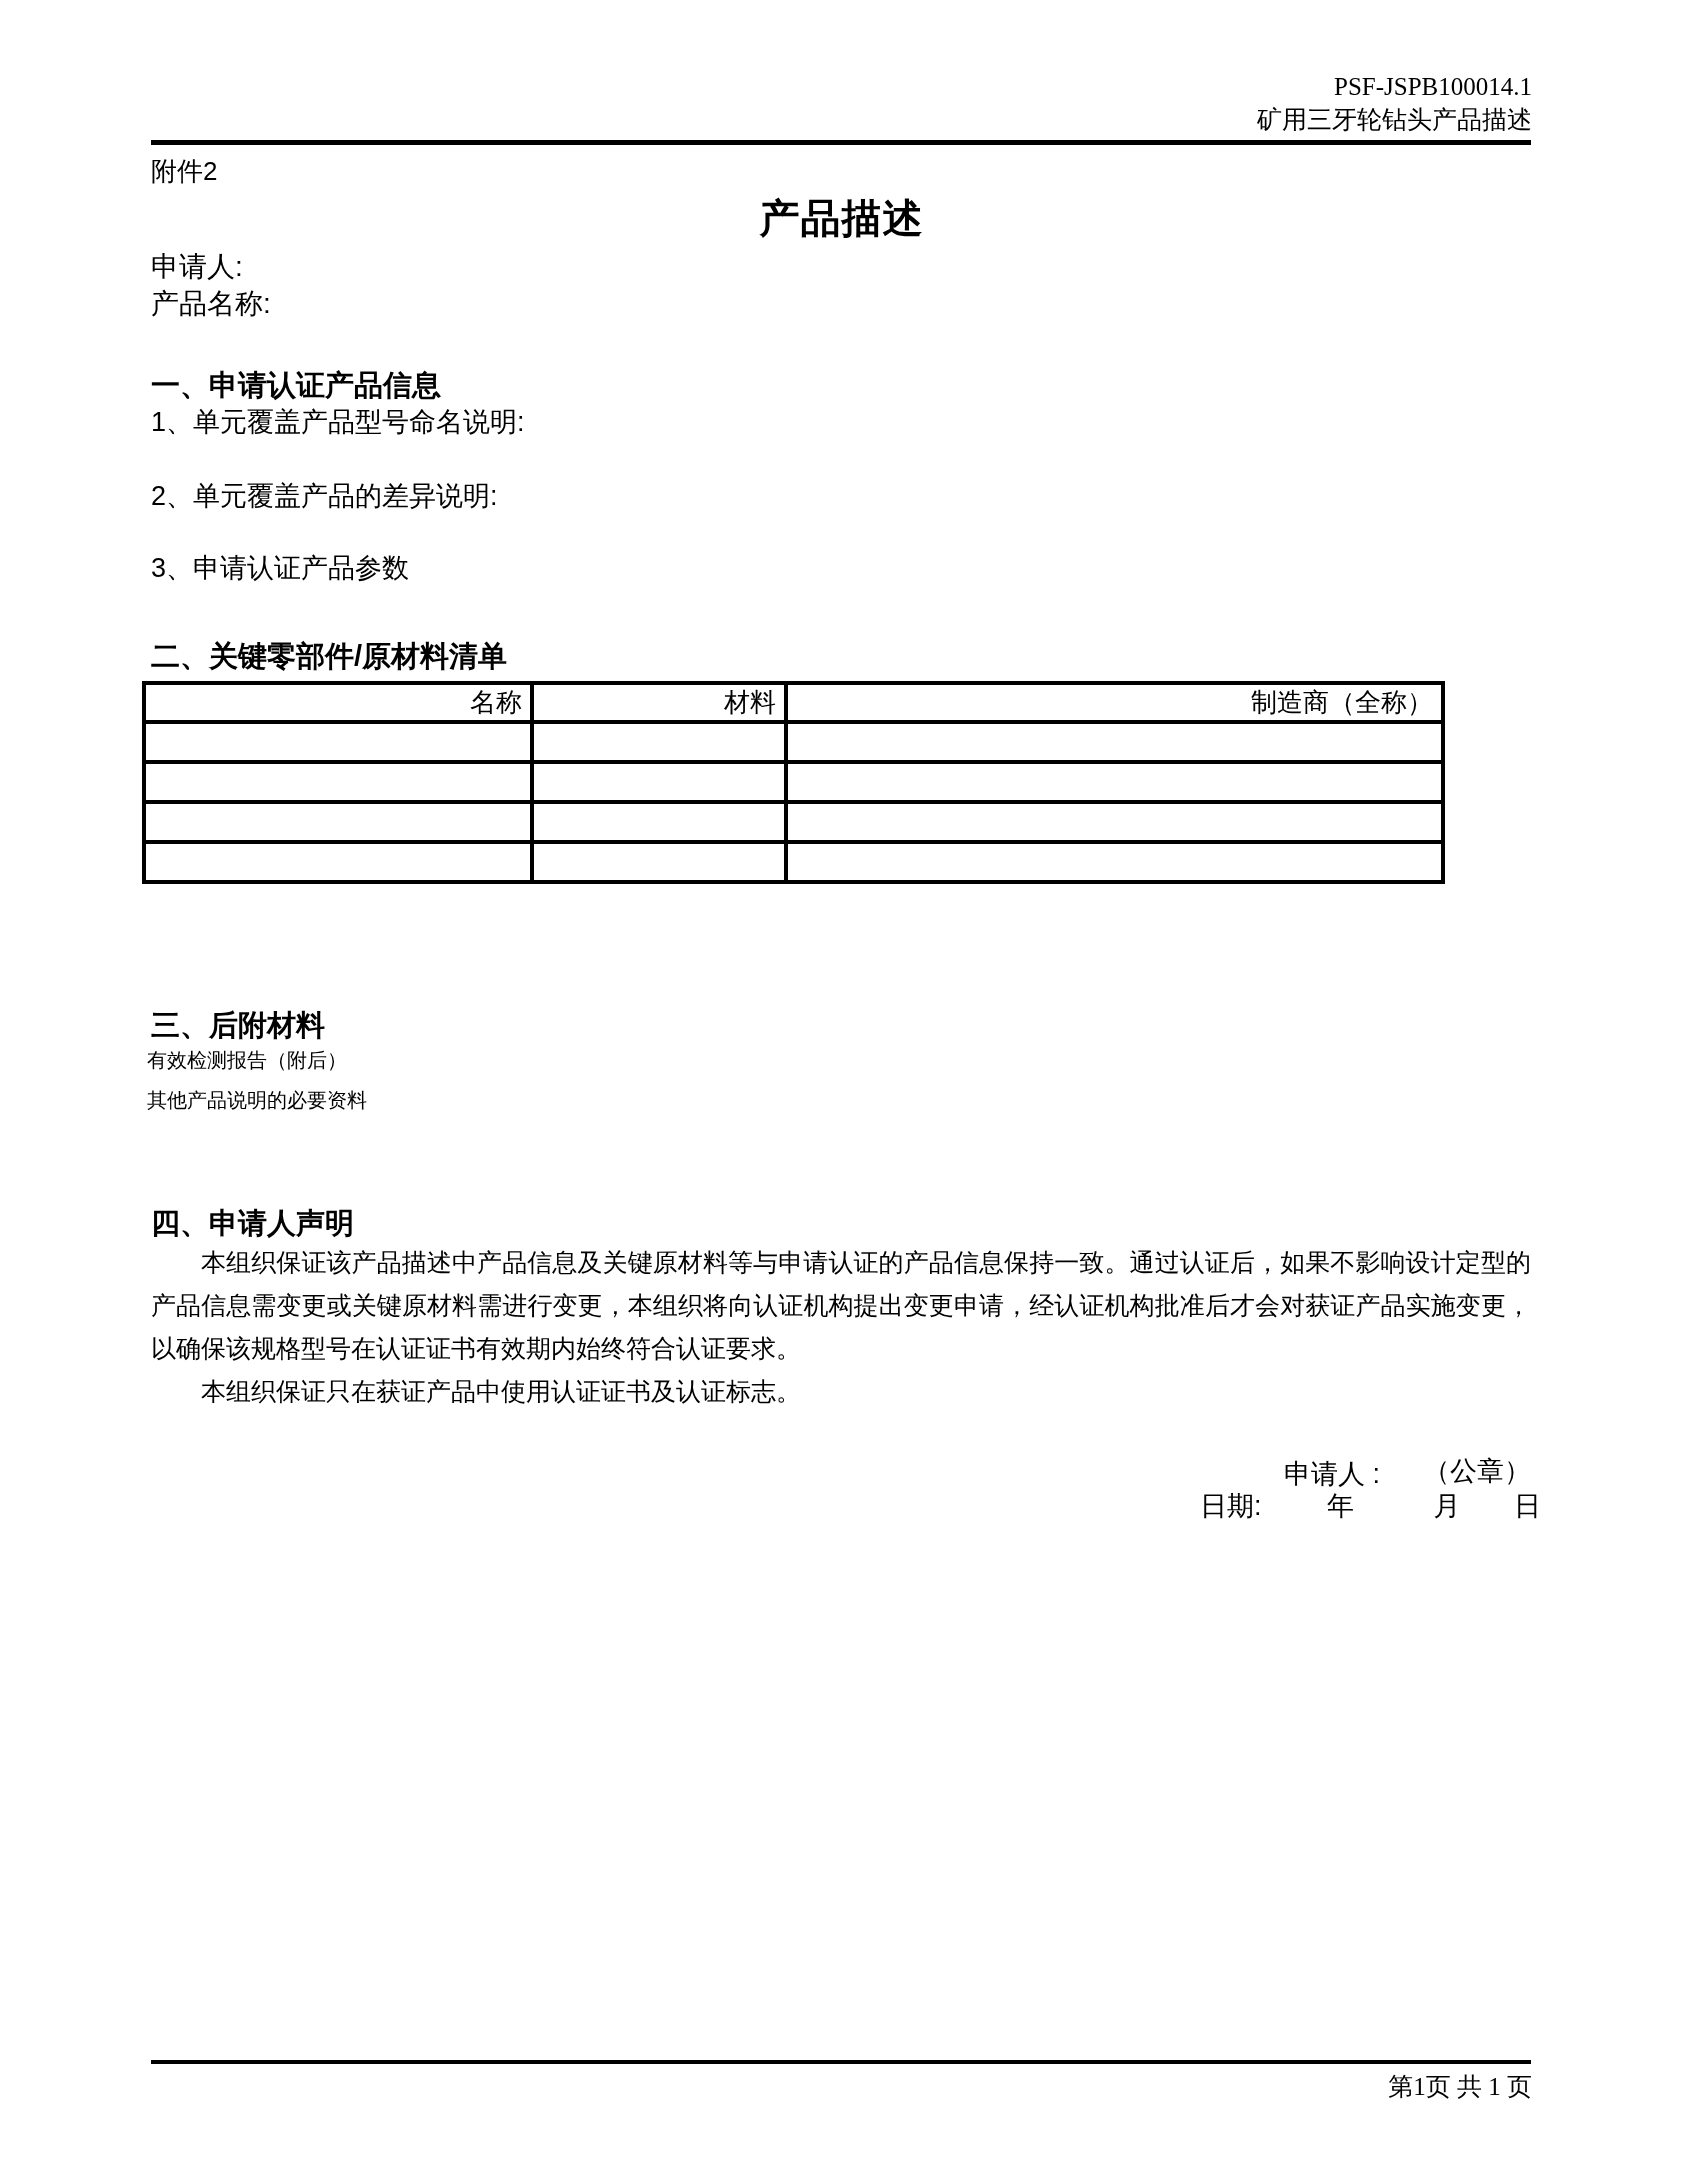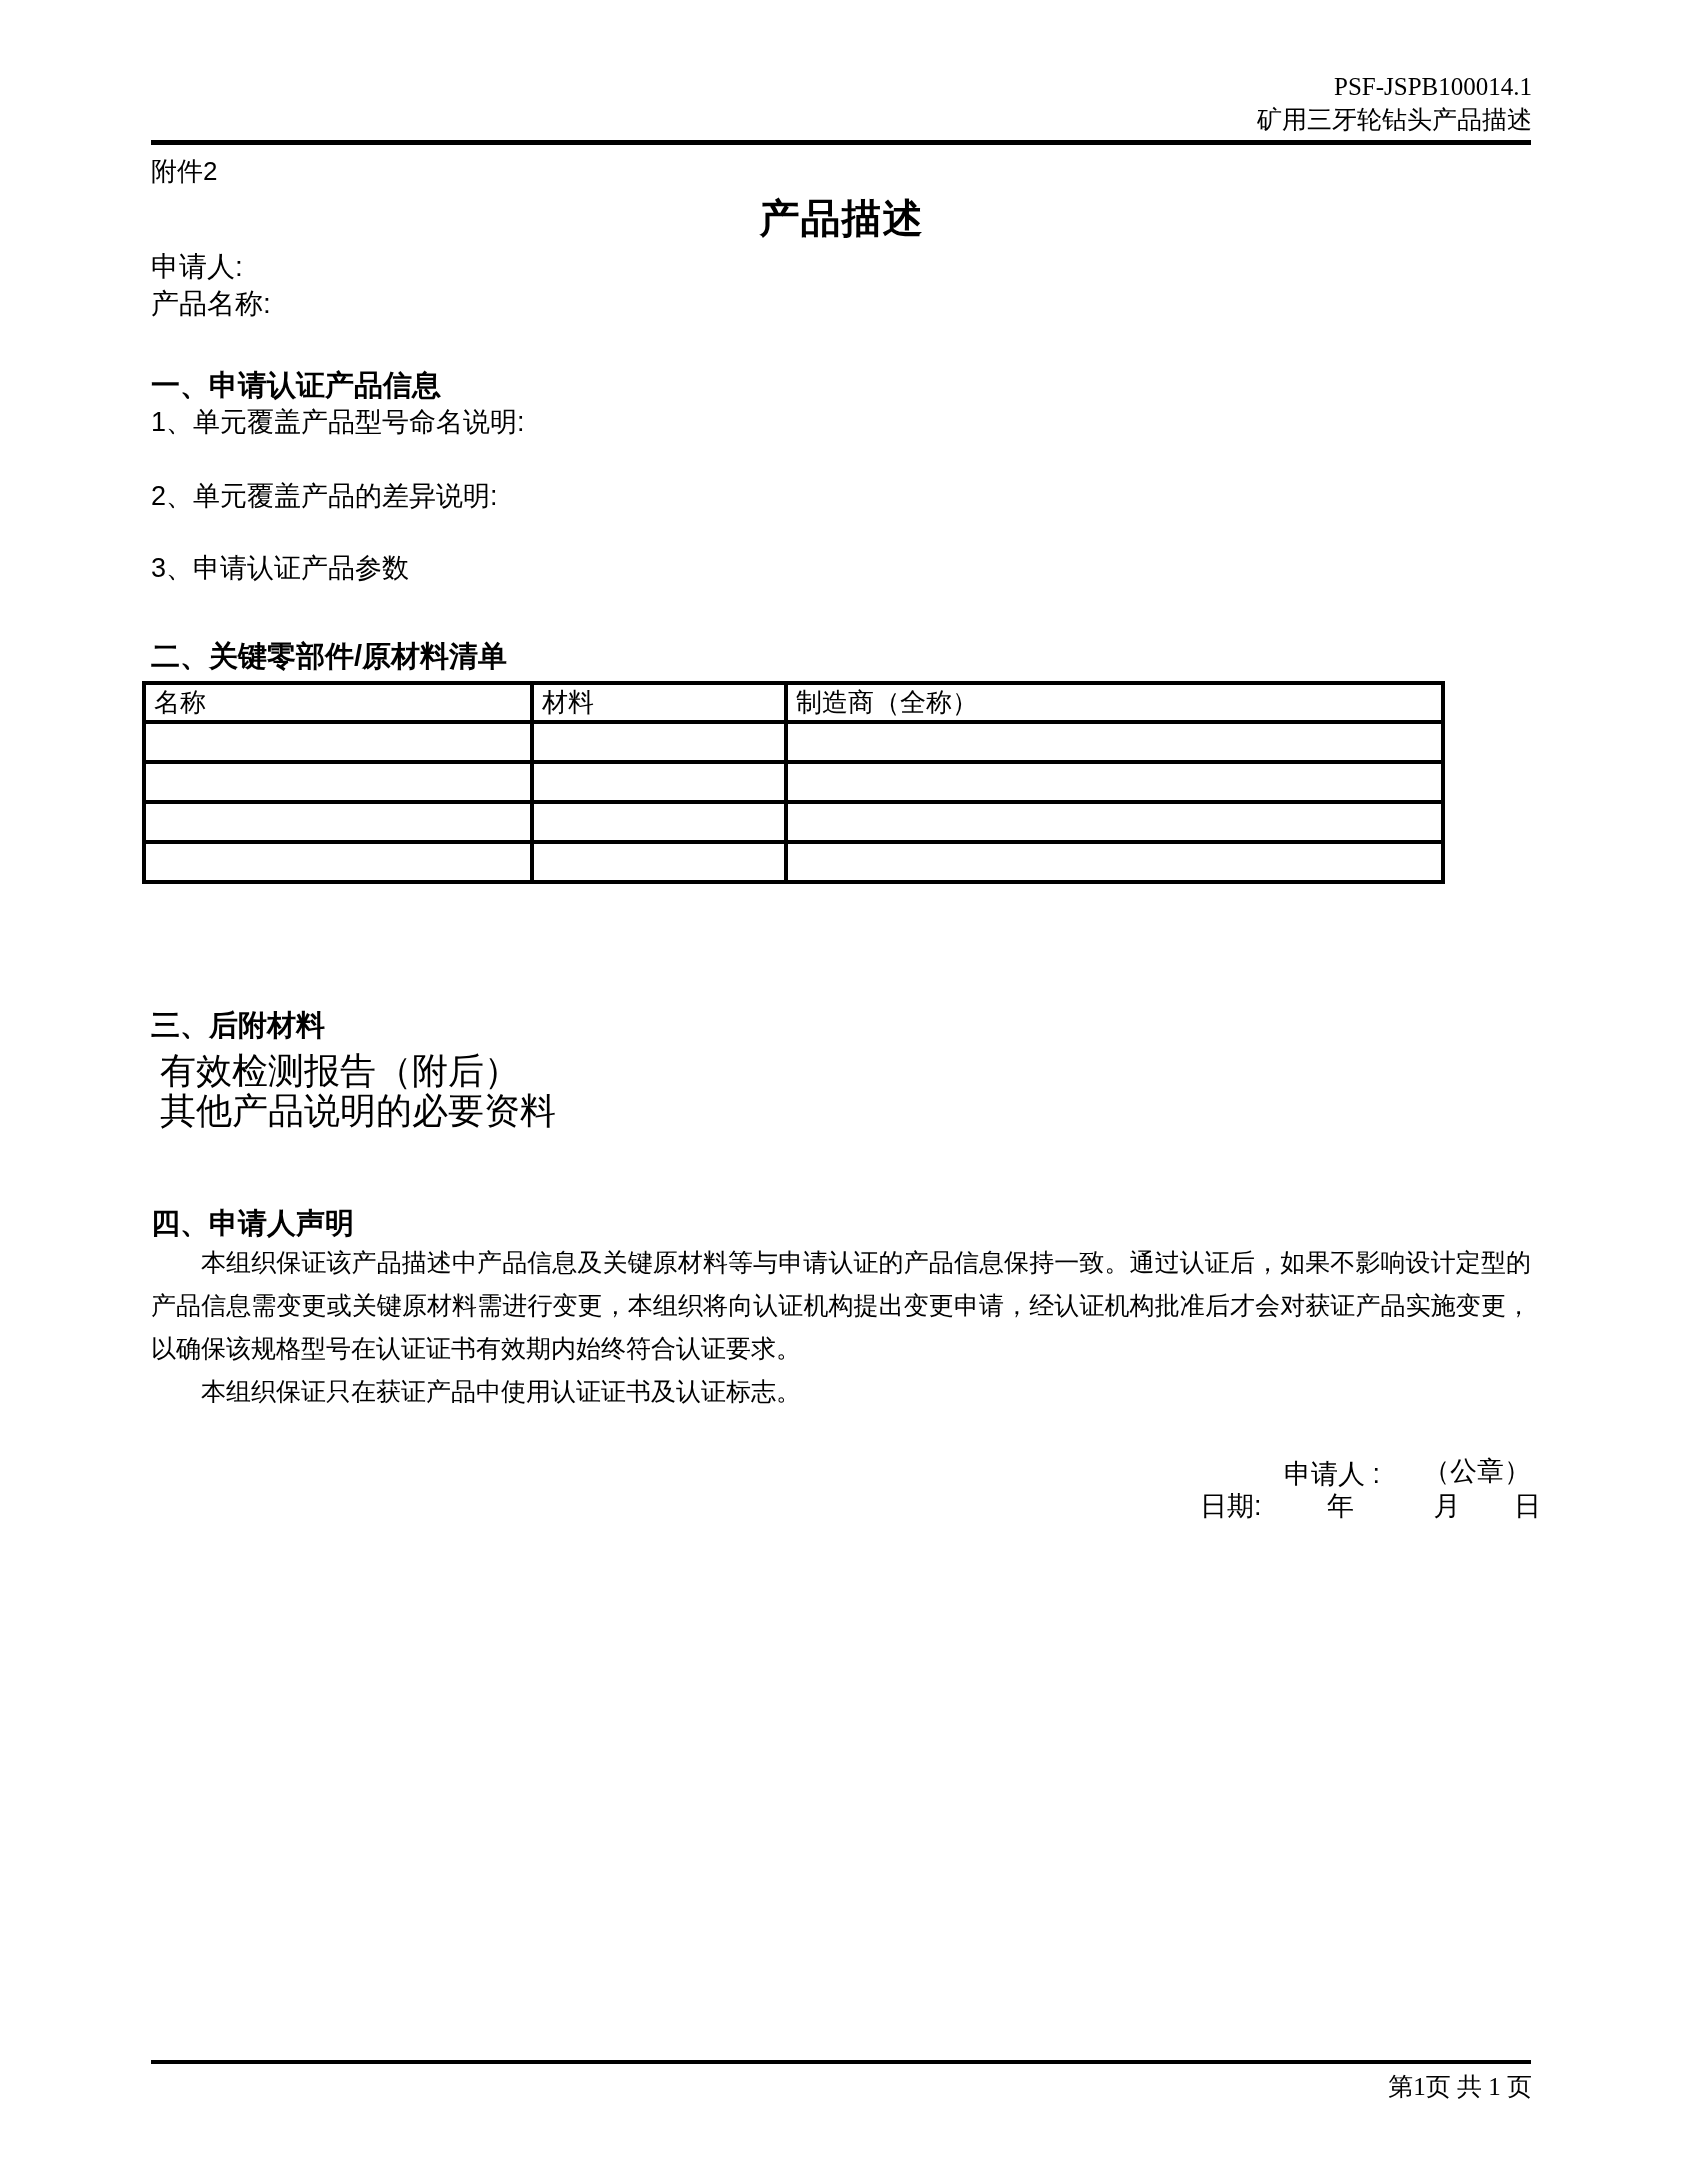"名称" .parts-table th { text-align: left -> right }
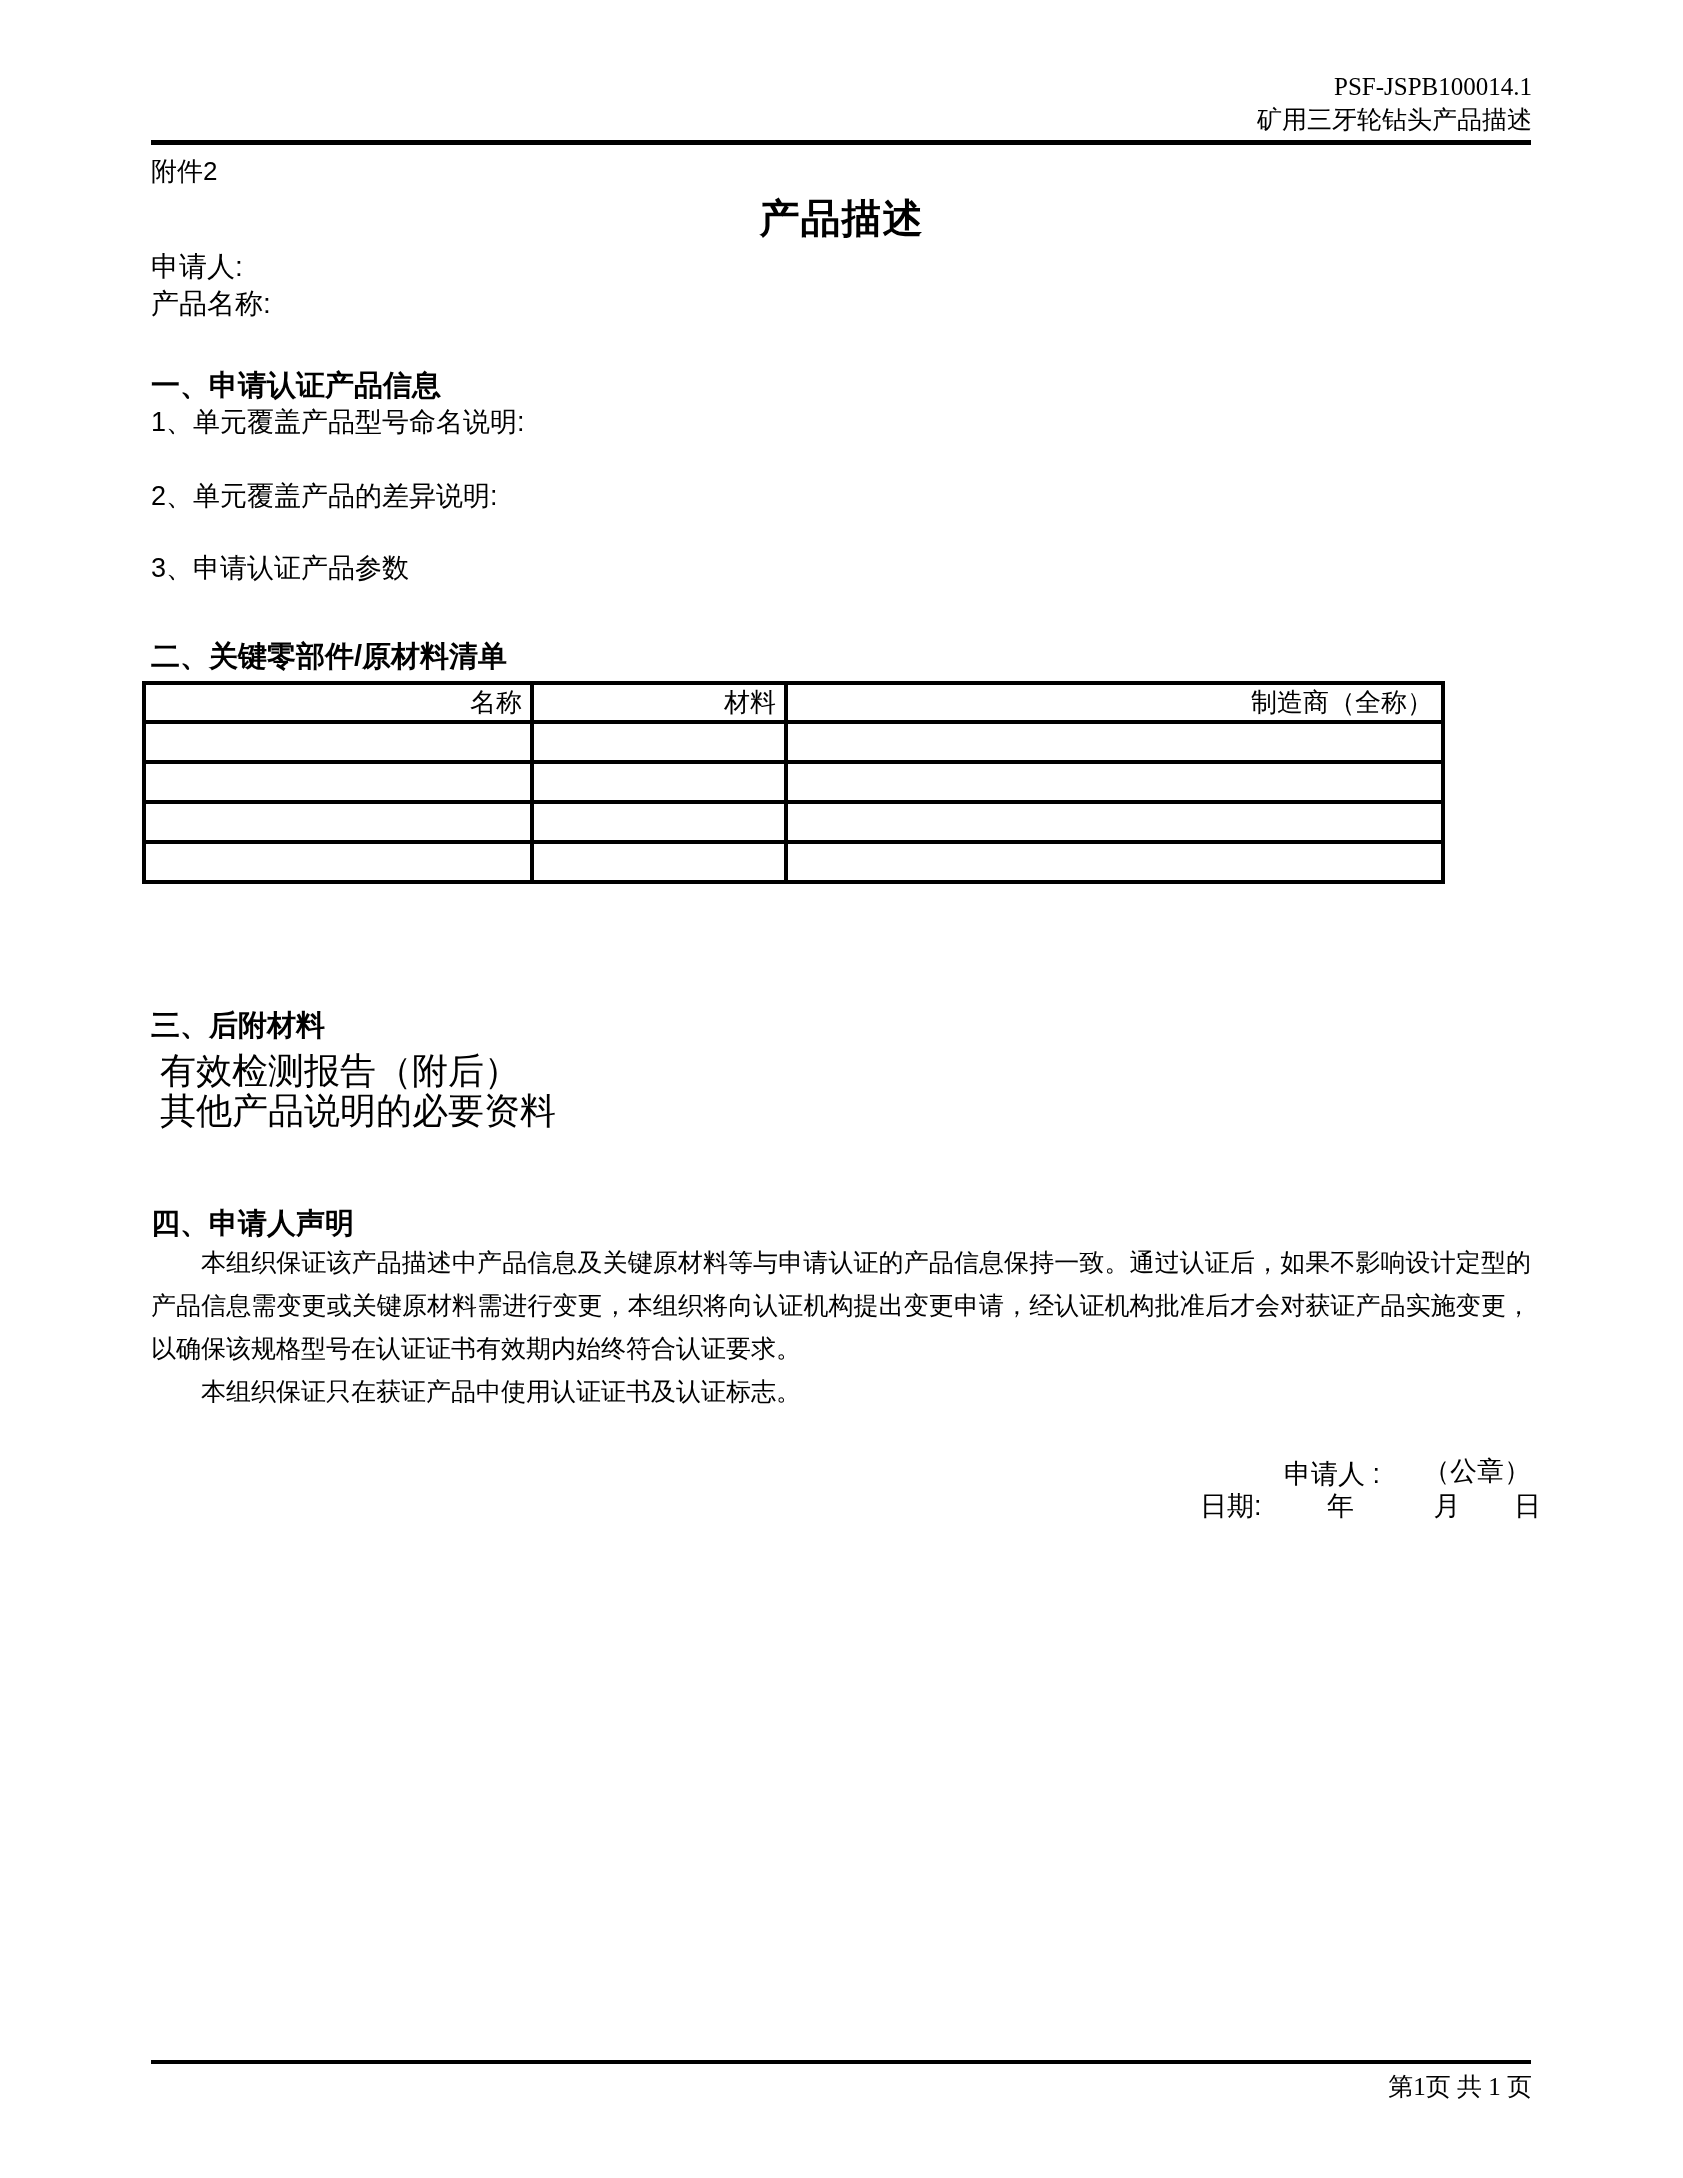"有效检测报告（附后）" .sec3-item { font-size: 36px -> 20px; left: 160px -> 147px }
